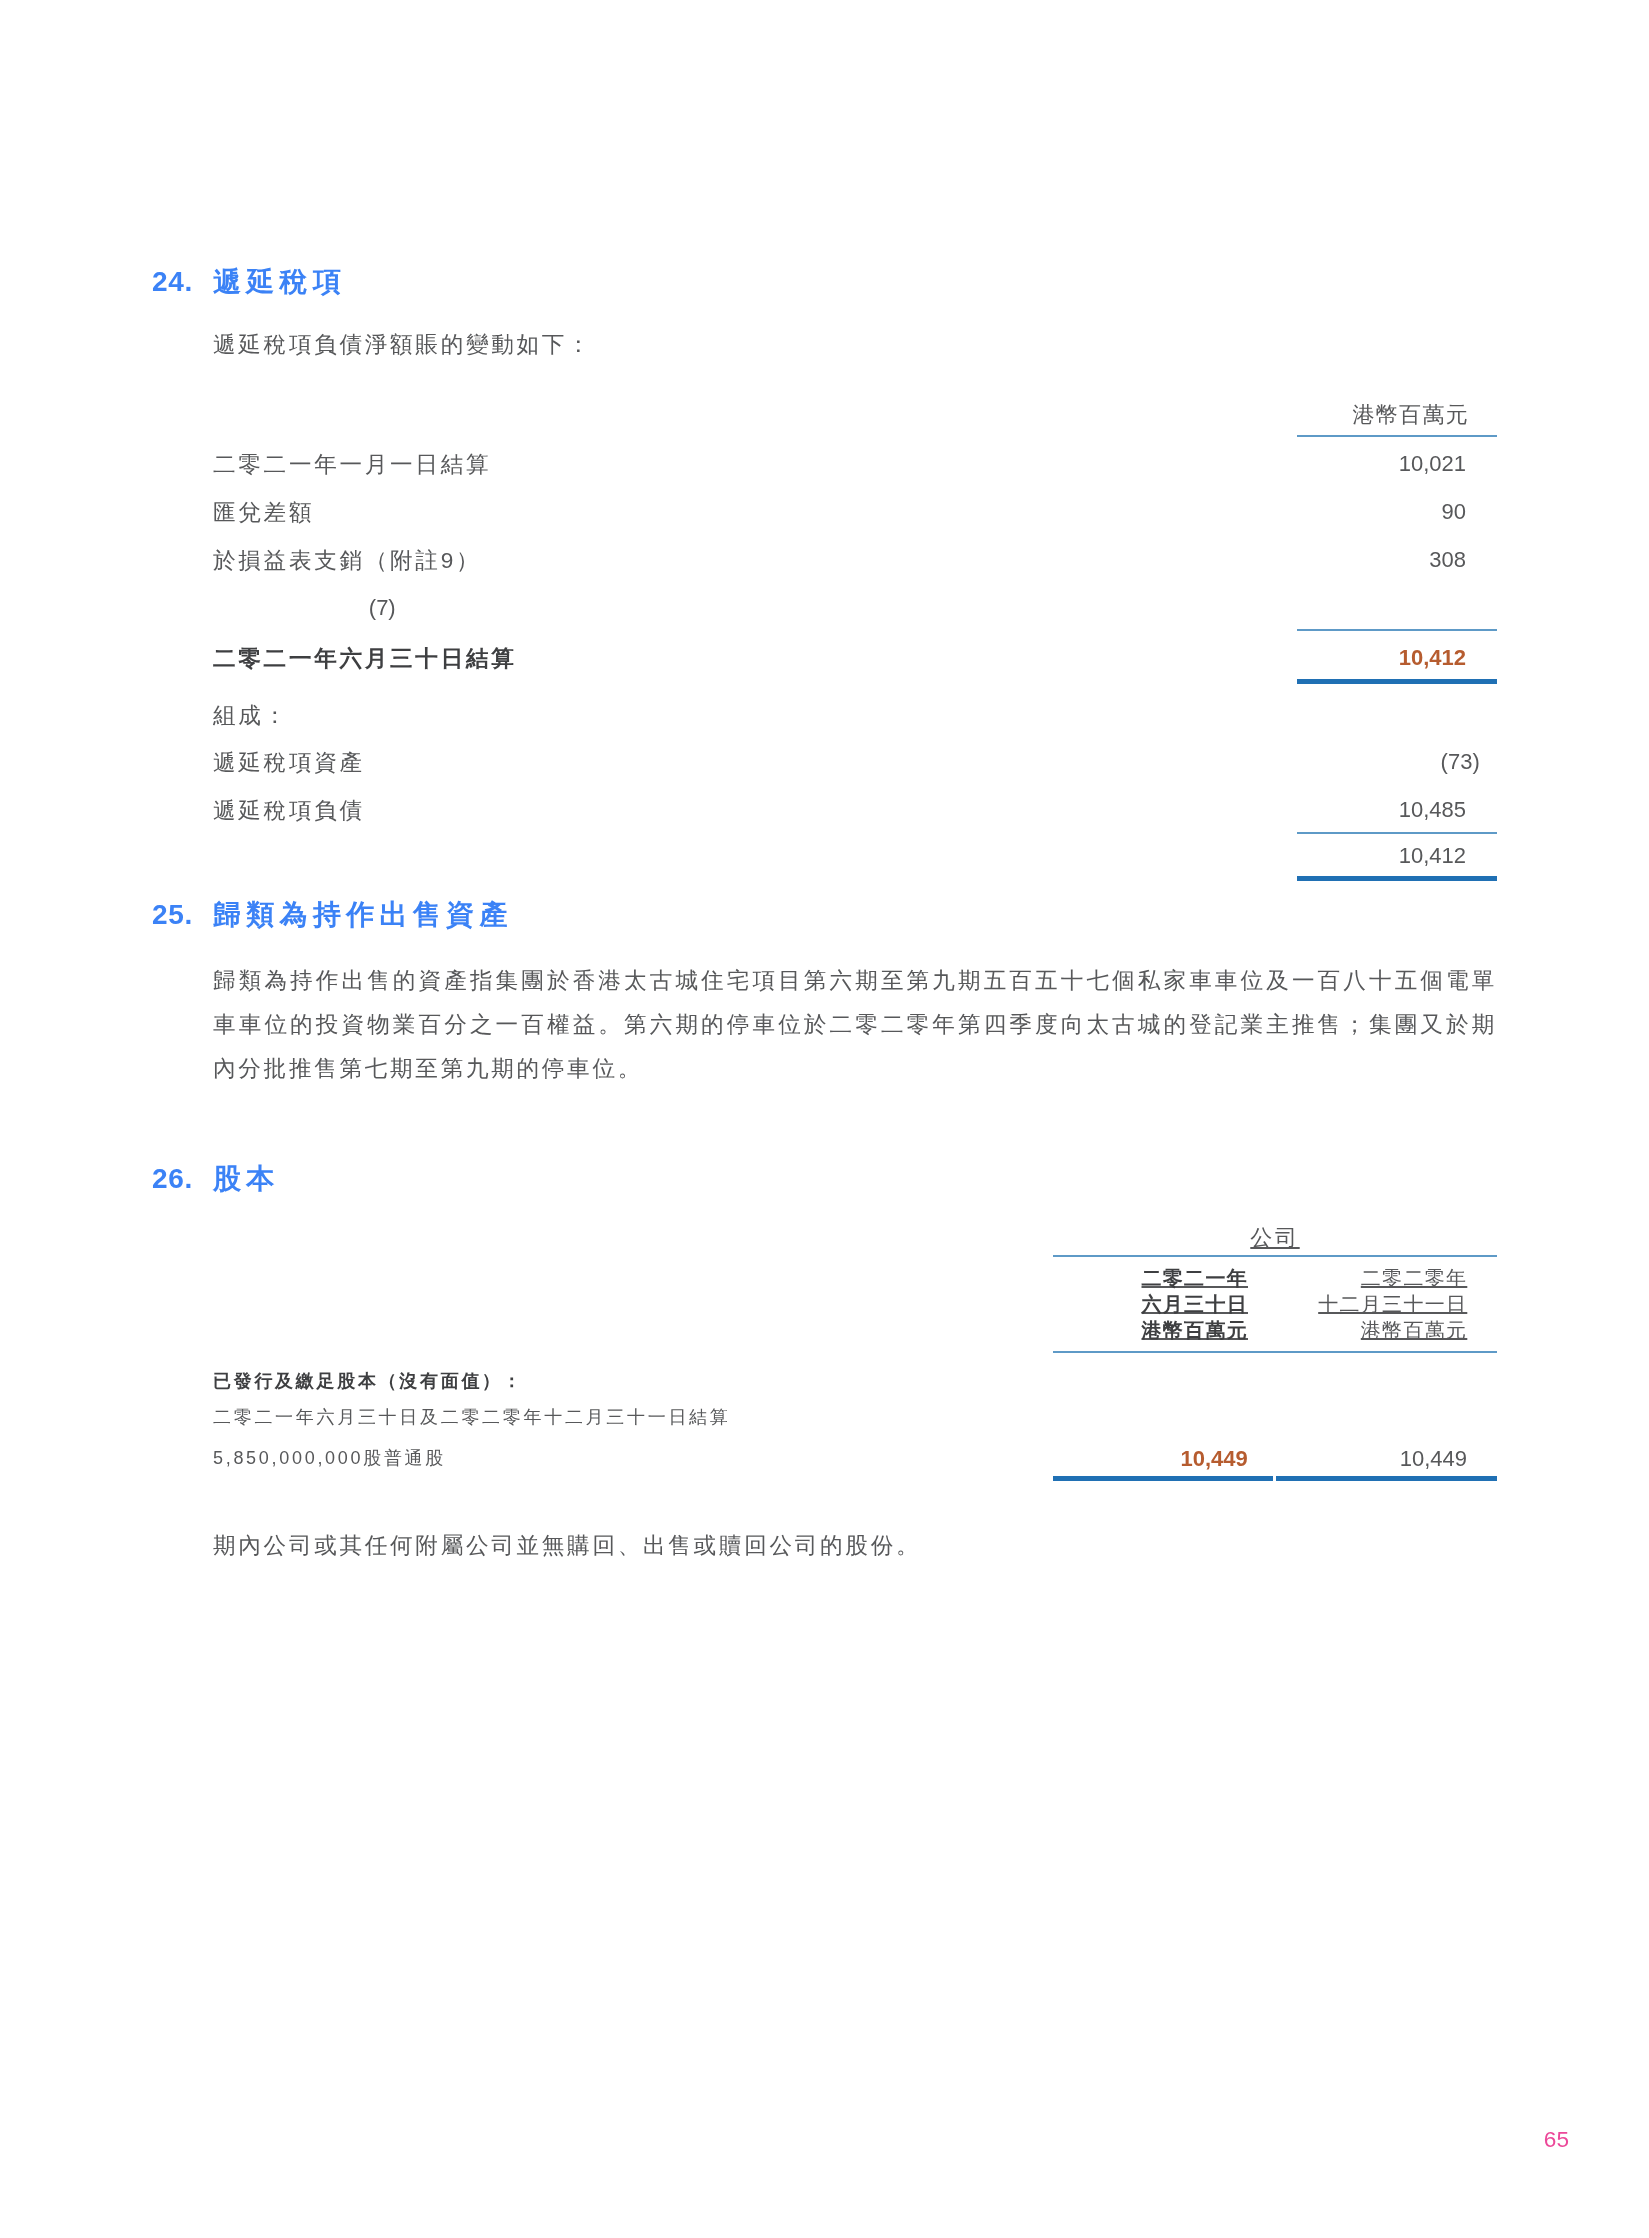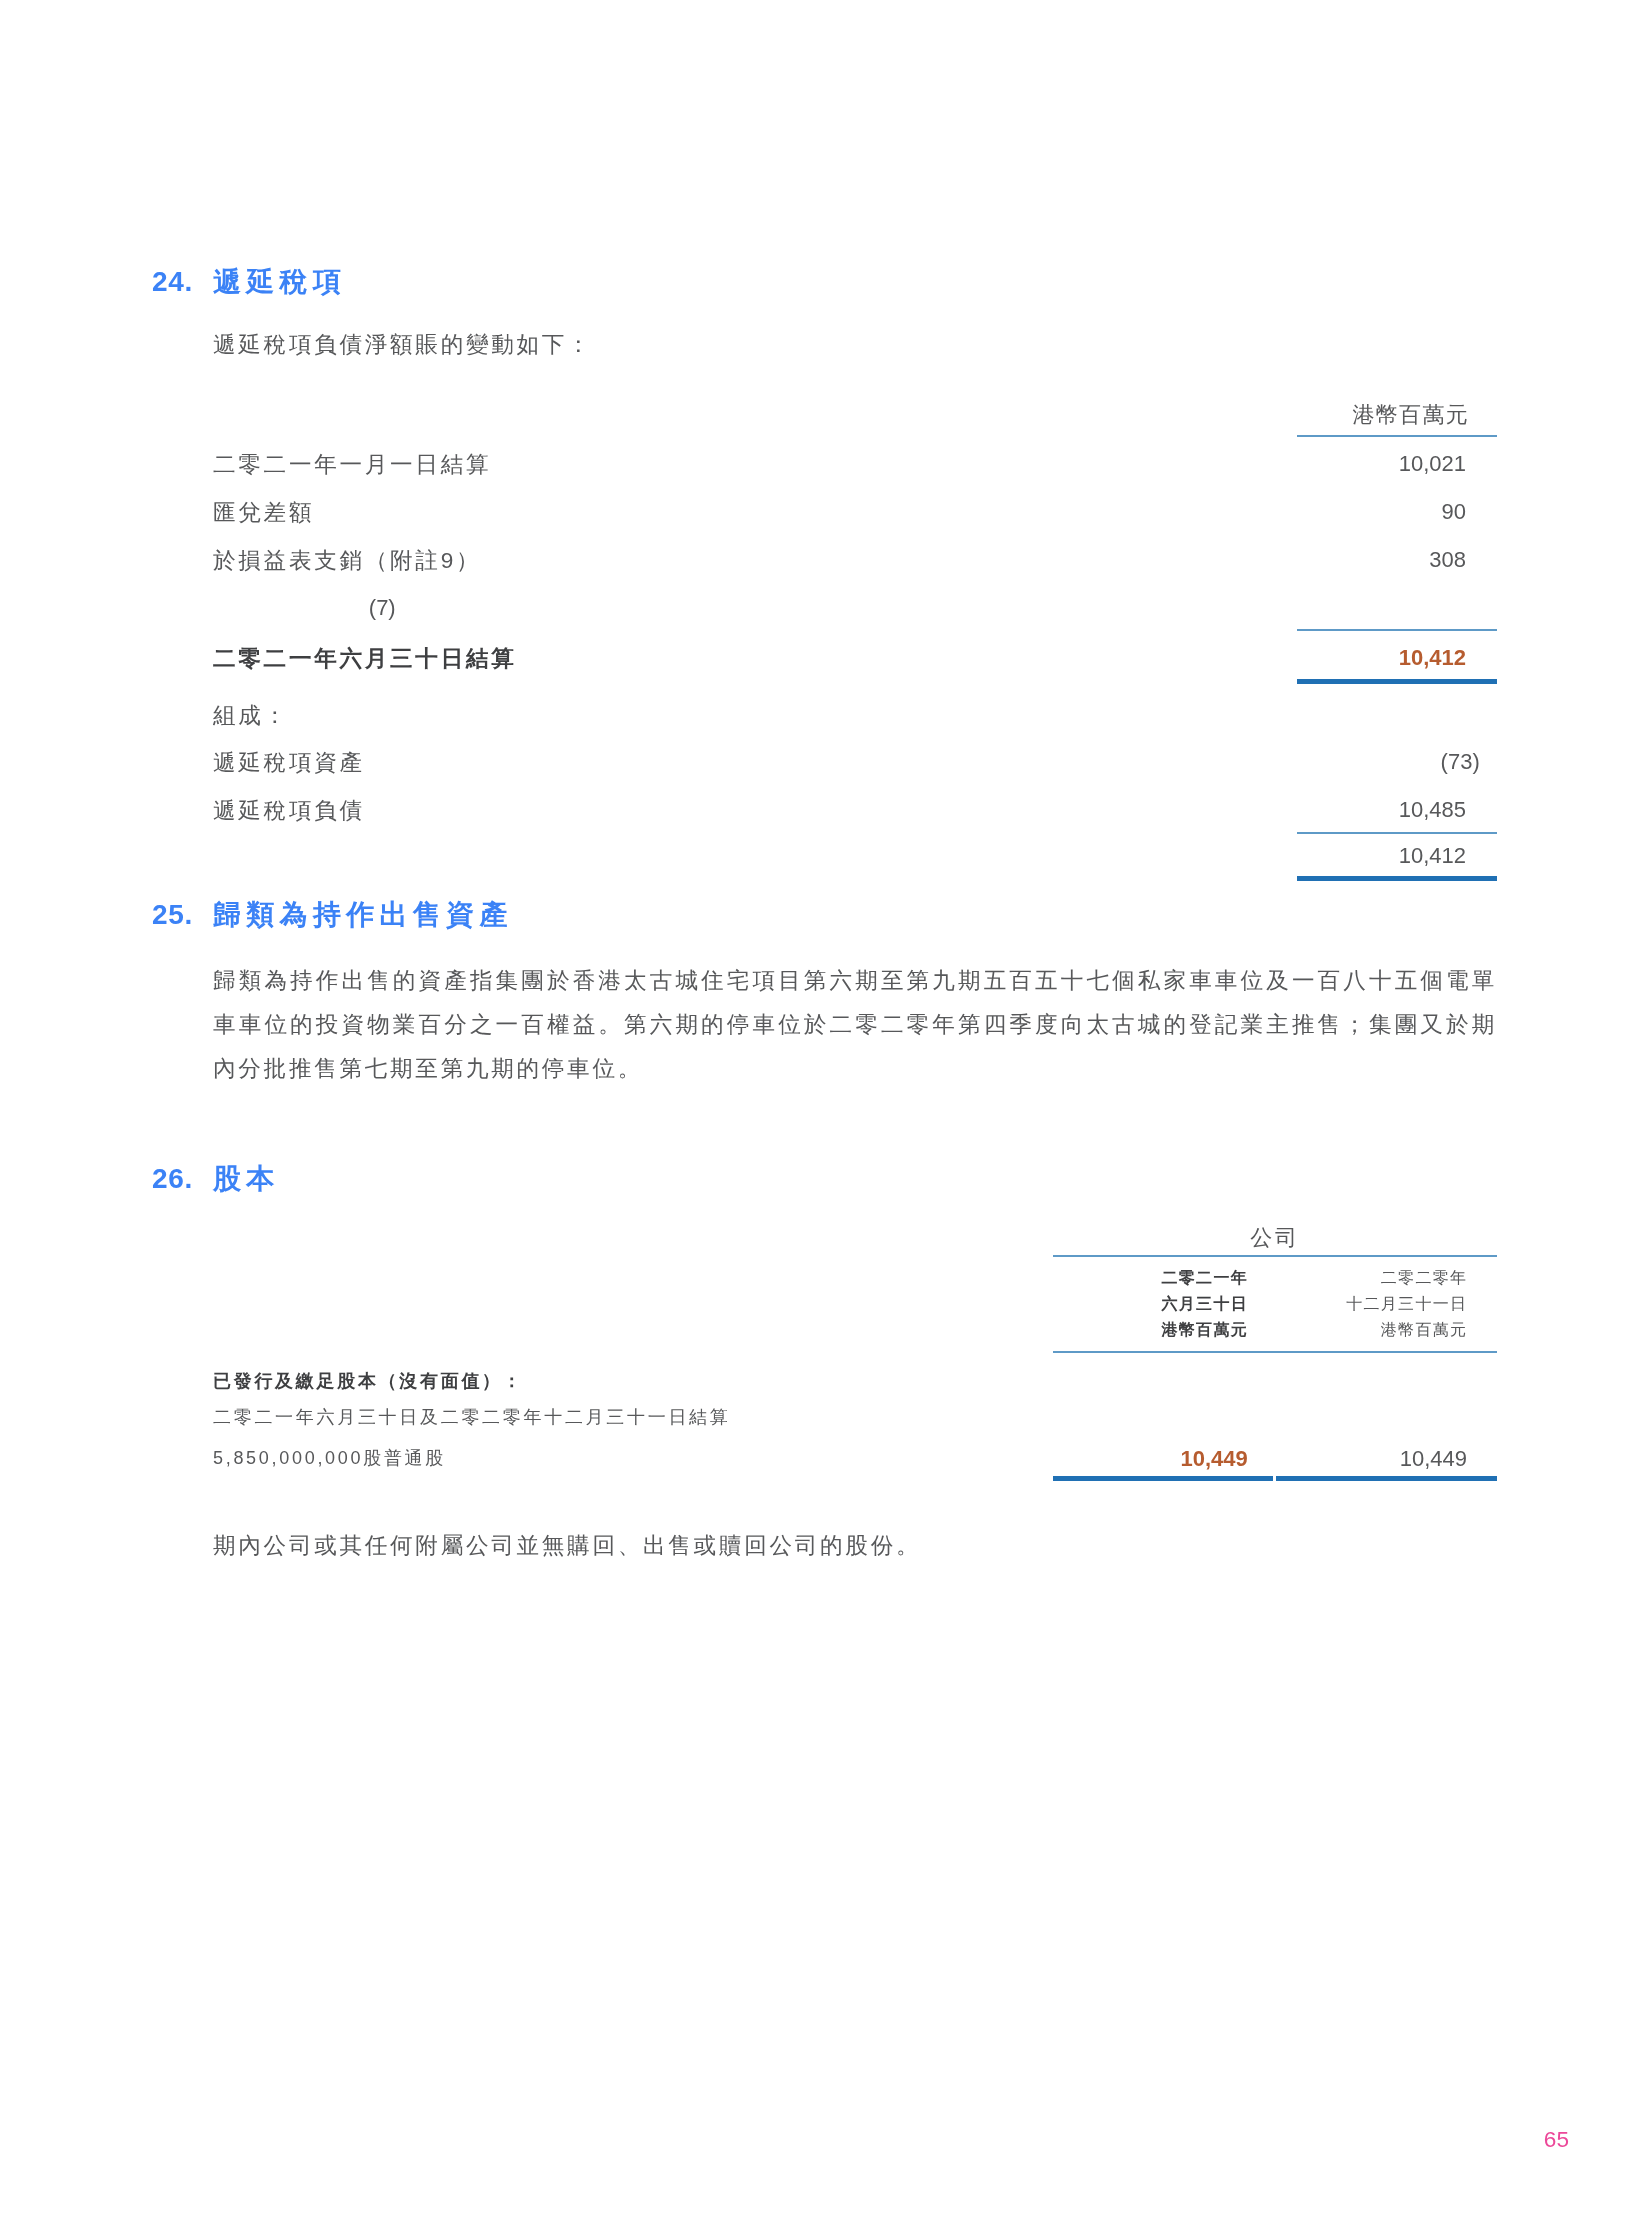"公司" .t2-head-region { text-decoration: none -> underline }
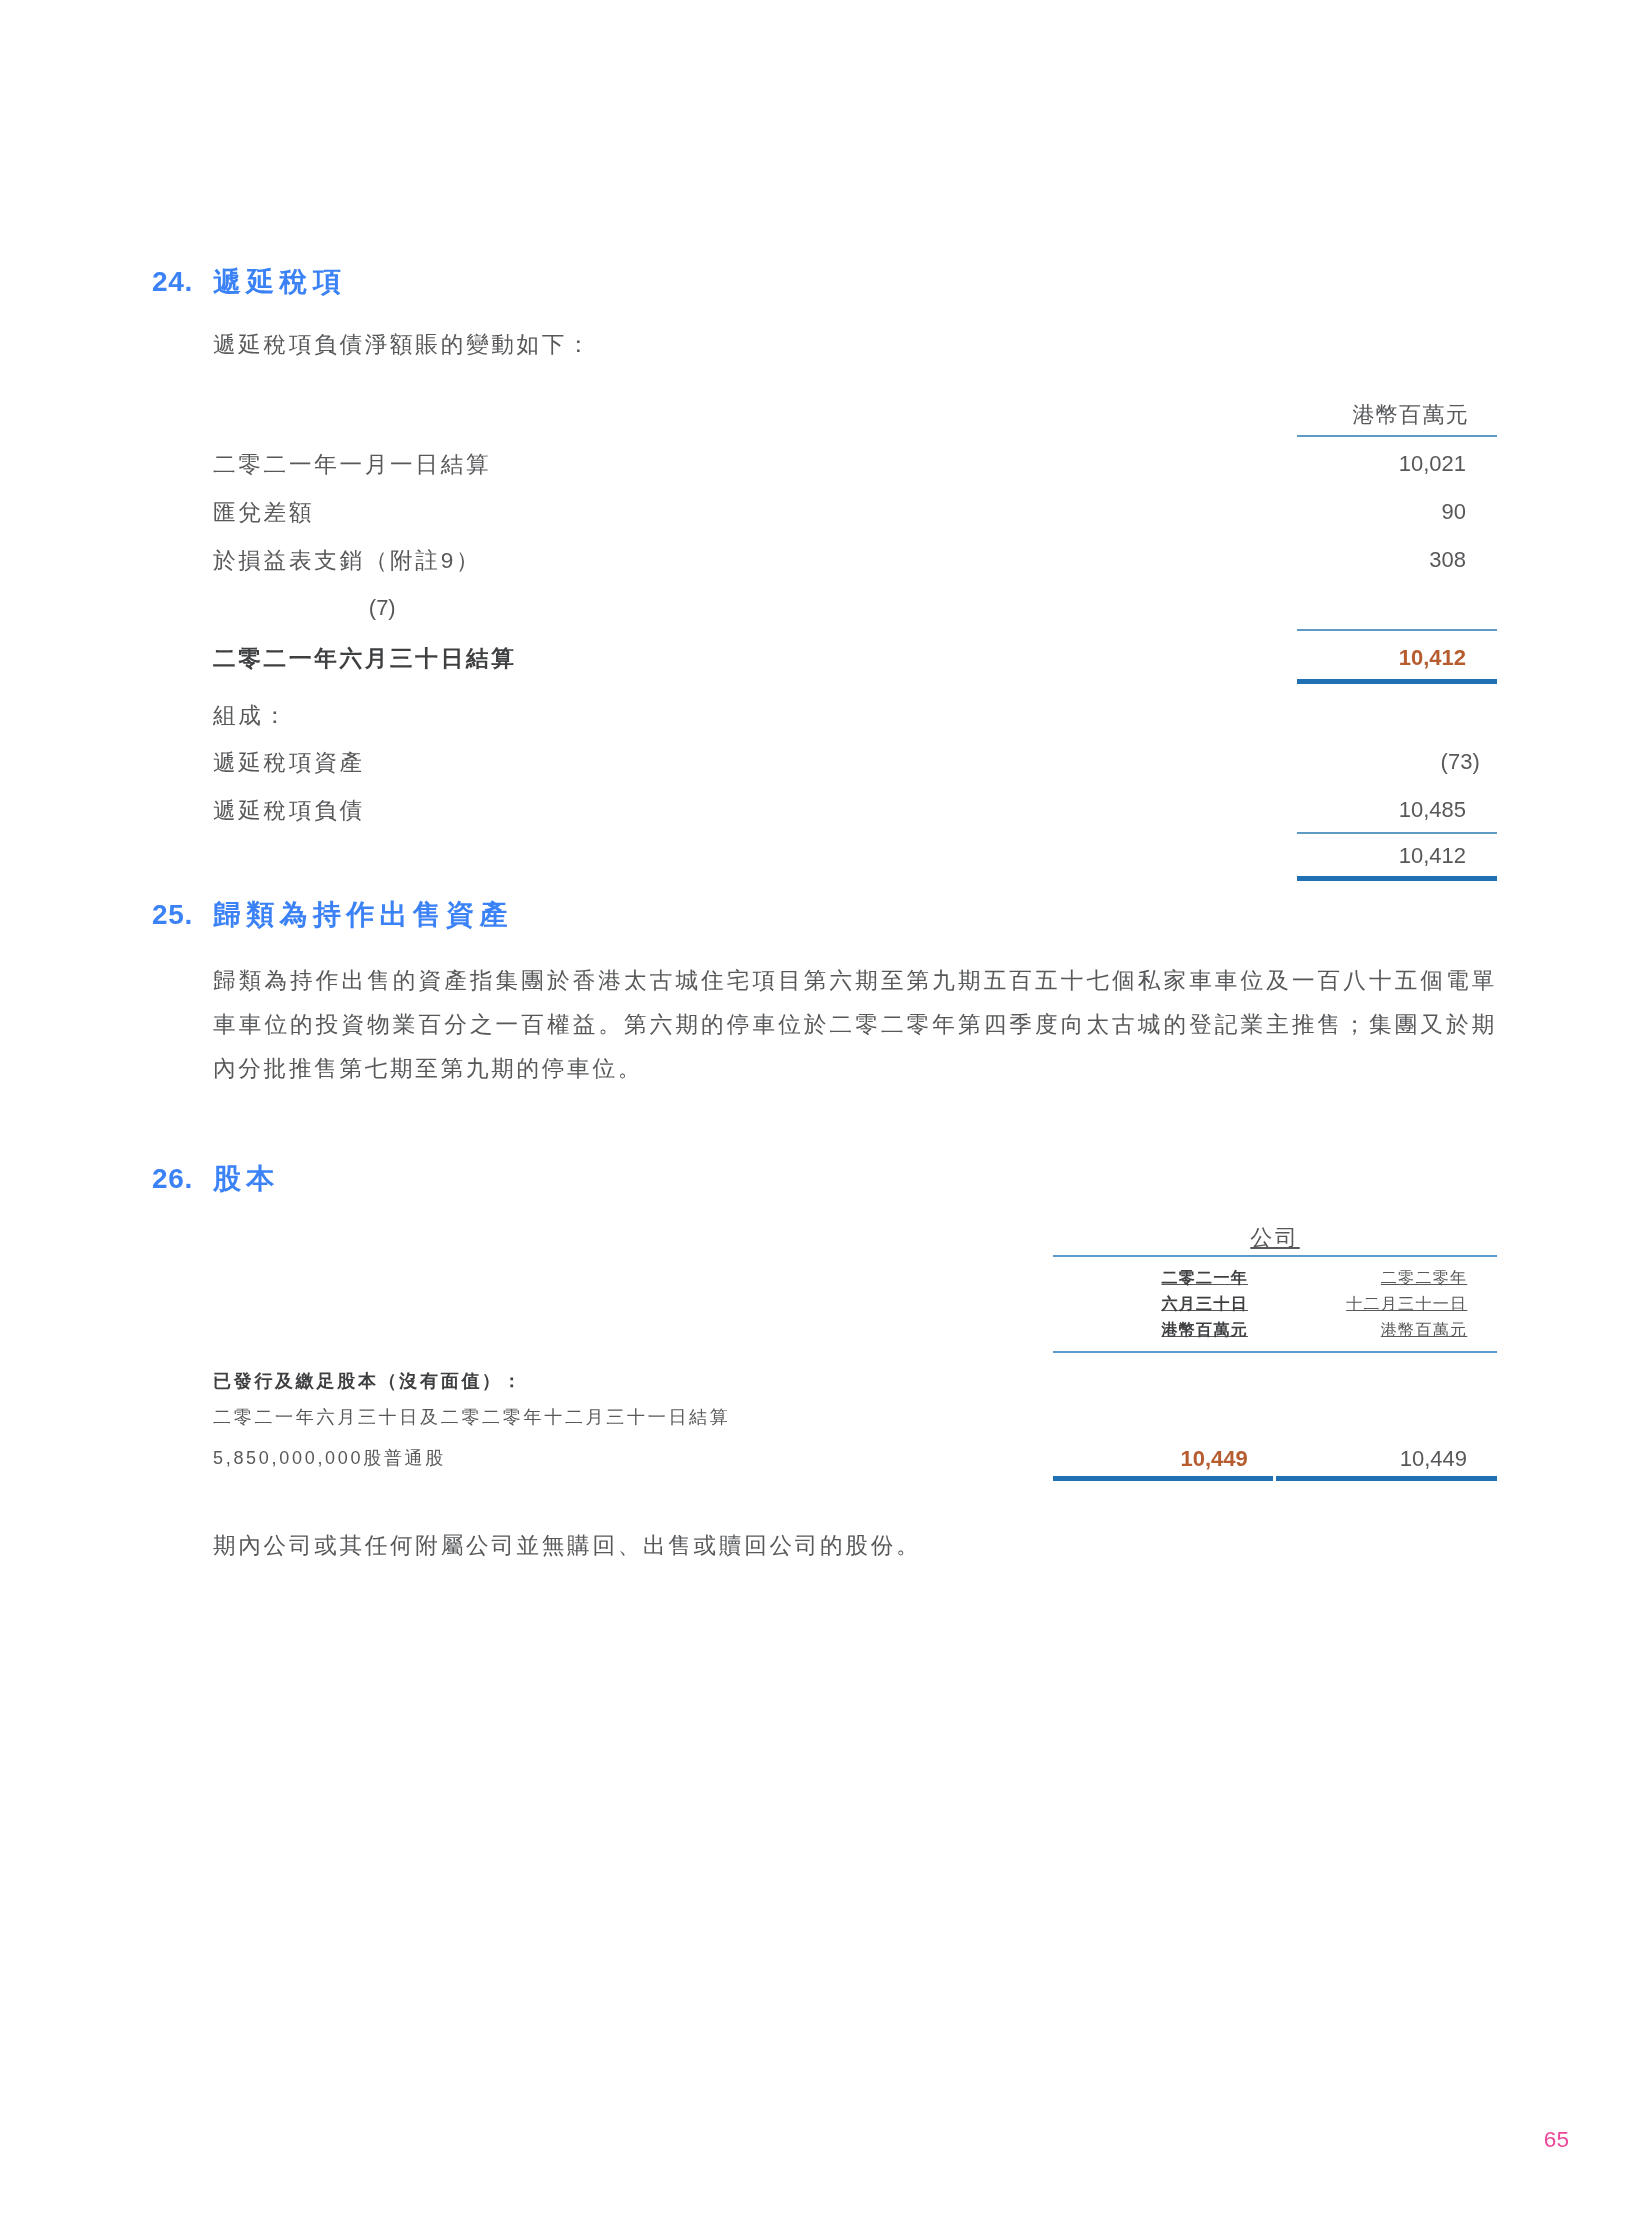"二零二一年" .t2-col { font-size: 16px -> 20px }
